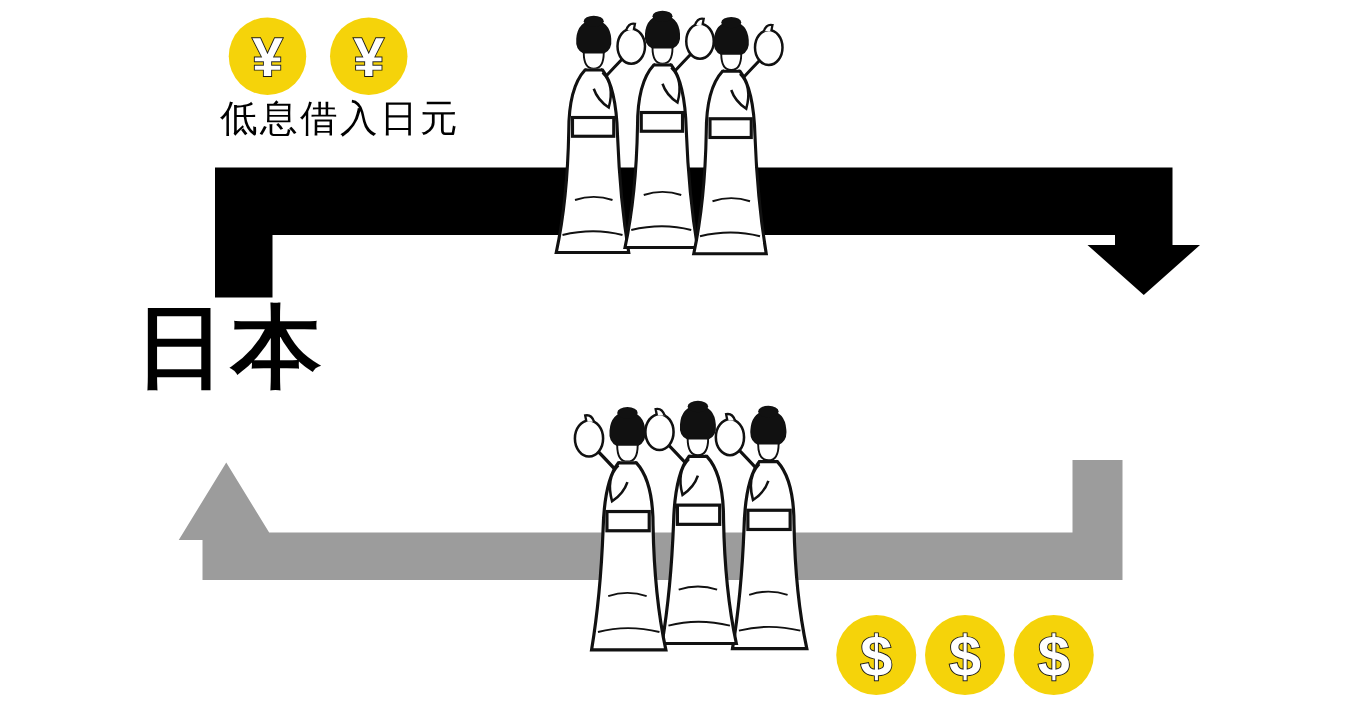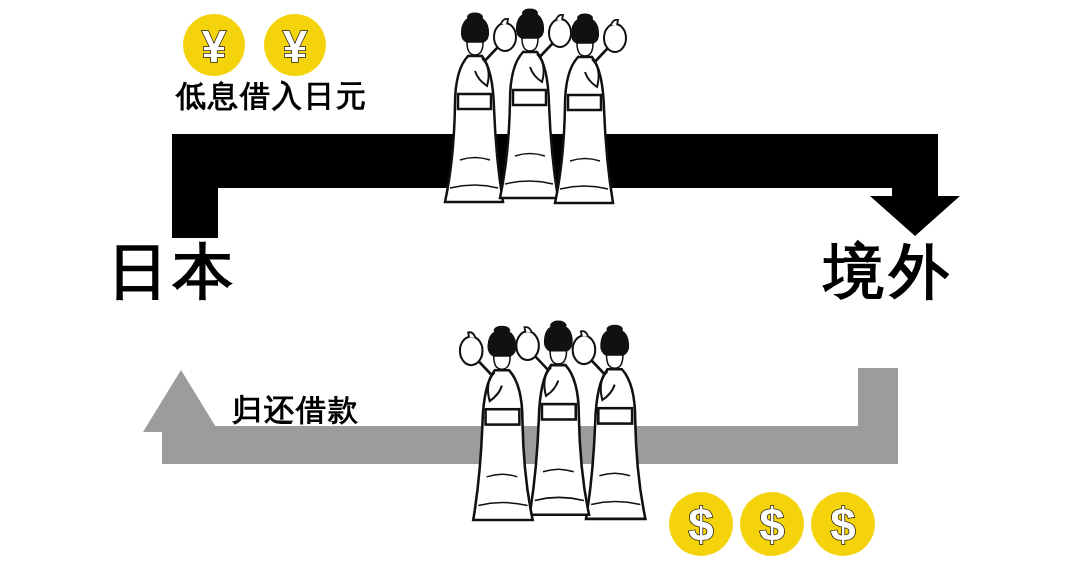"低息借入日元" .flow-label { font-weight: 700 -> 400 }
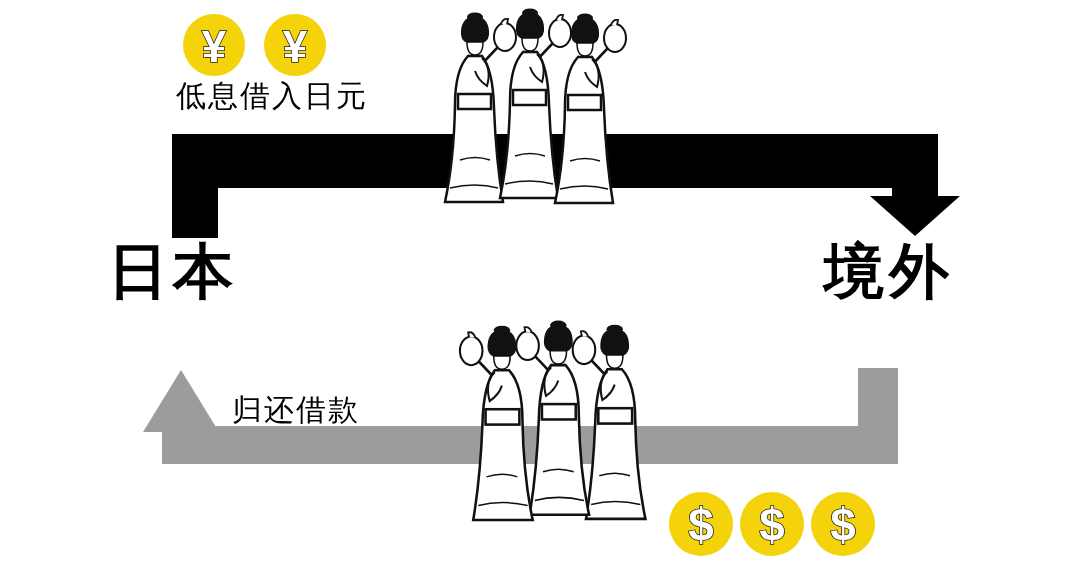"日本" .node-label { font-size: 60px -> 72px }
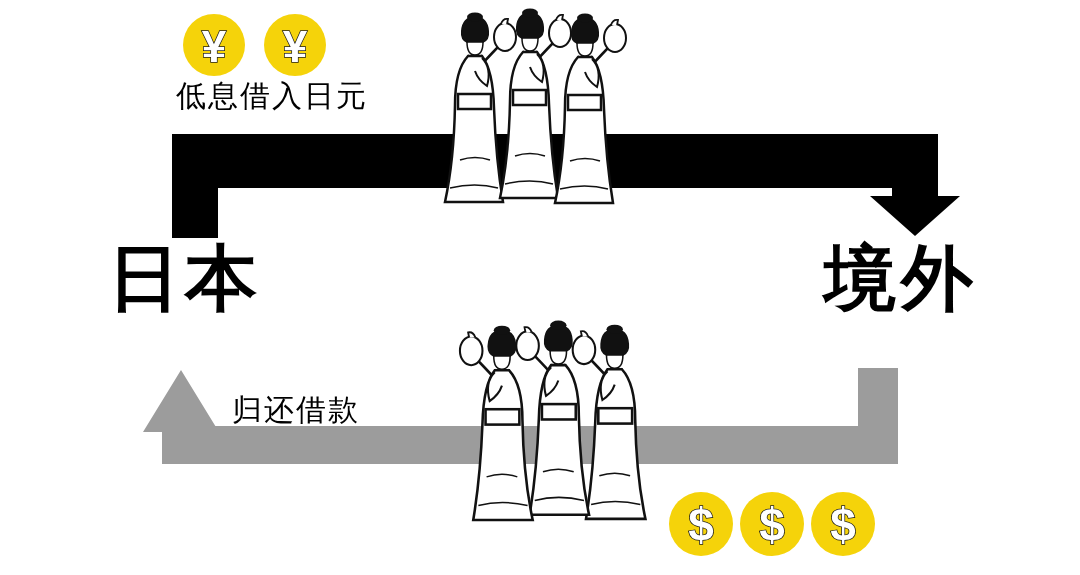"境外" div.node-label { html: <div>境外</div> -> none }
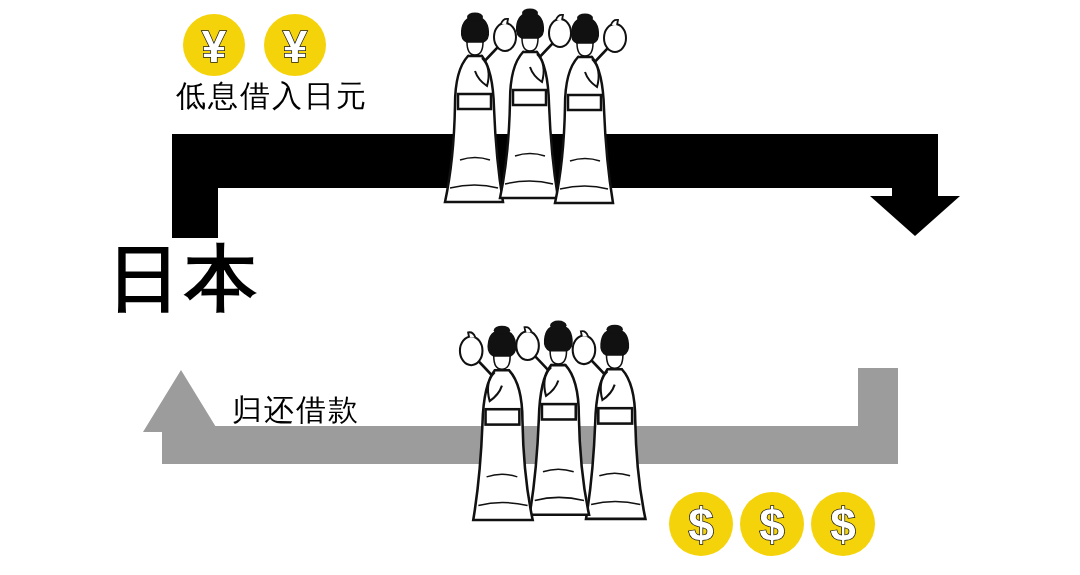"归还借款" div.flow-label { html: <div>归还借款</div> -> none }
